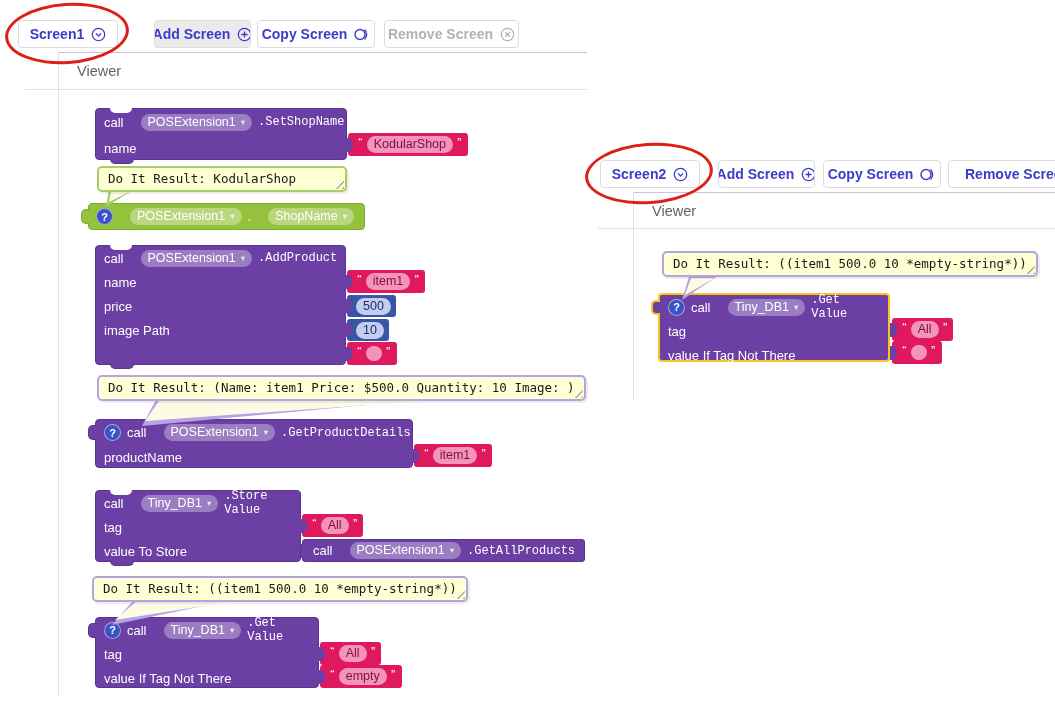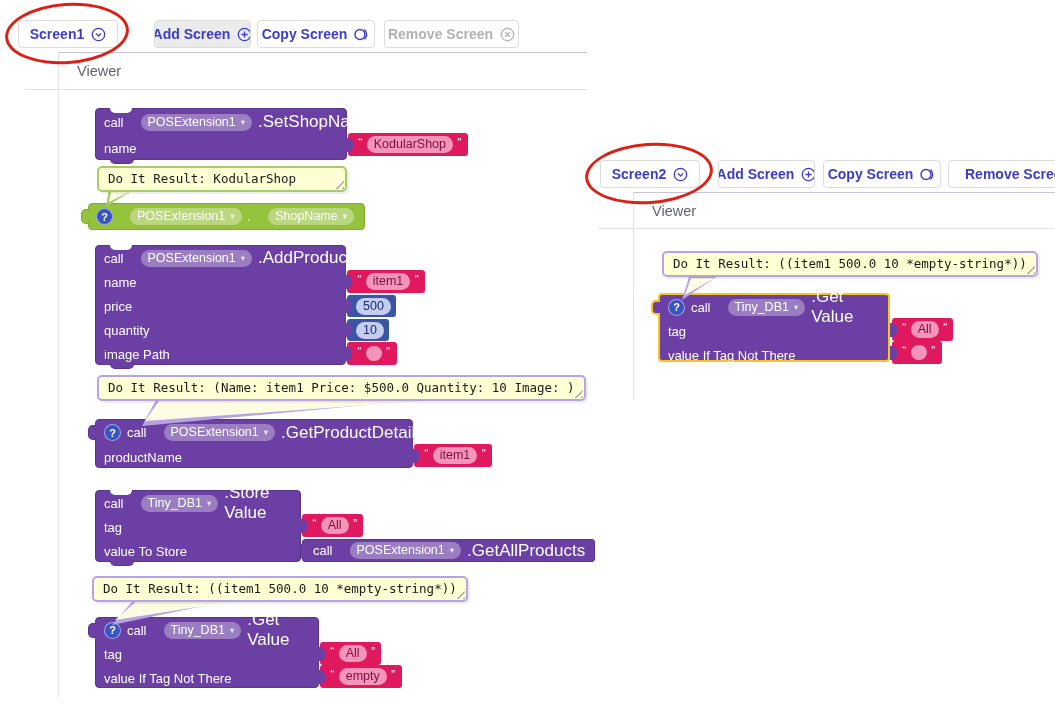".SetShopName" .method { font-family: none -> Liberation Mono, monospace; font-size: 17px -> 12px }
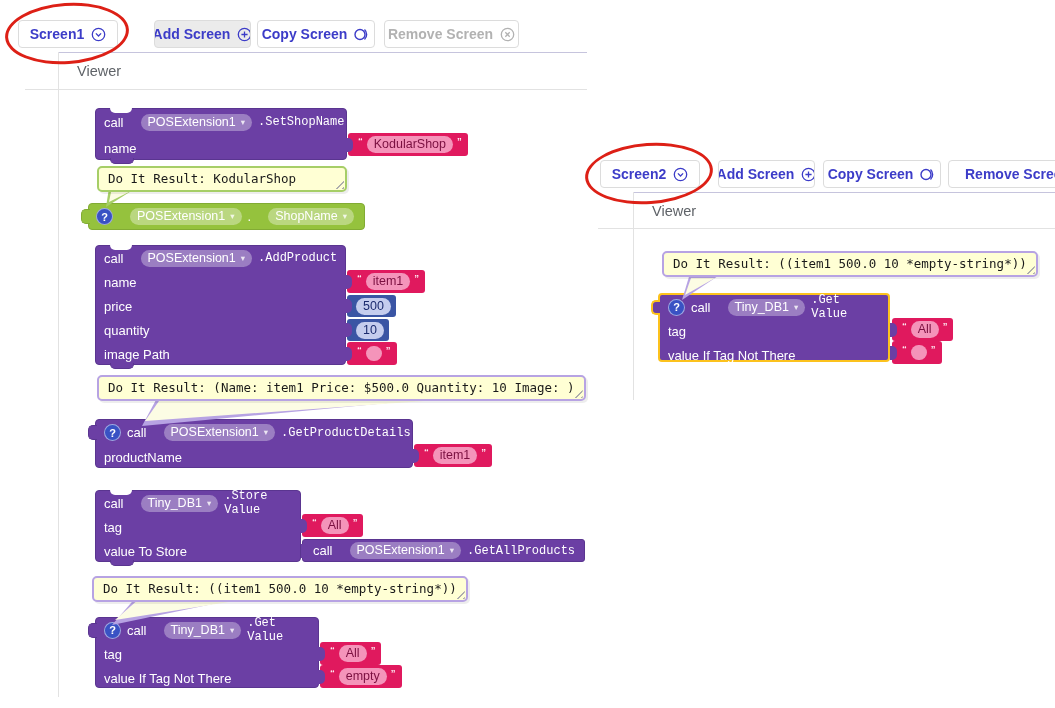"quantity" div.row { html: <div> <span>quantity</span> </div> -> none }
